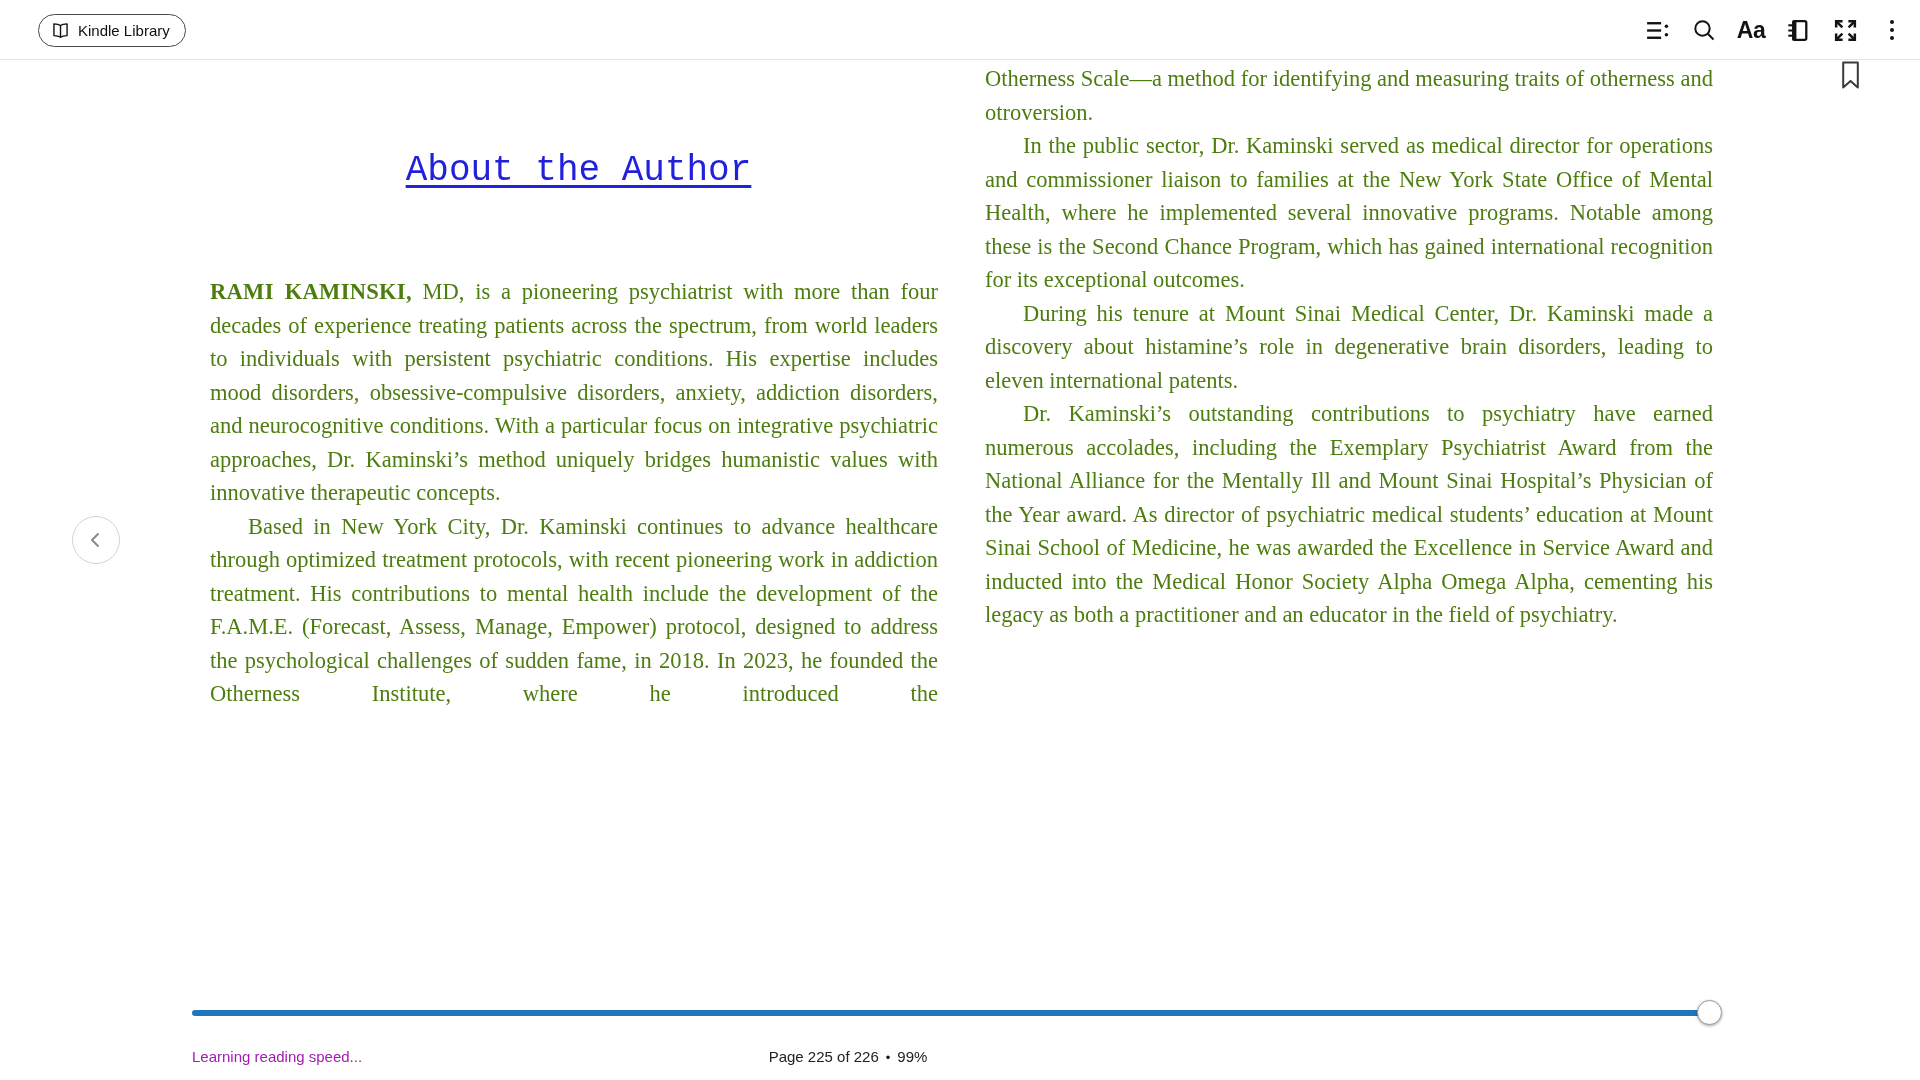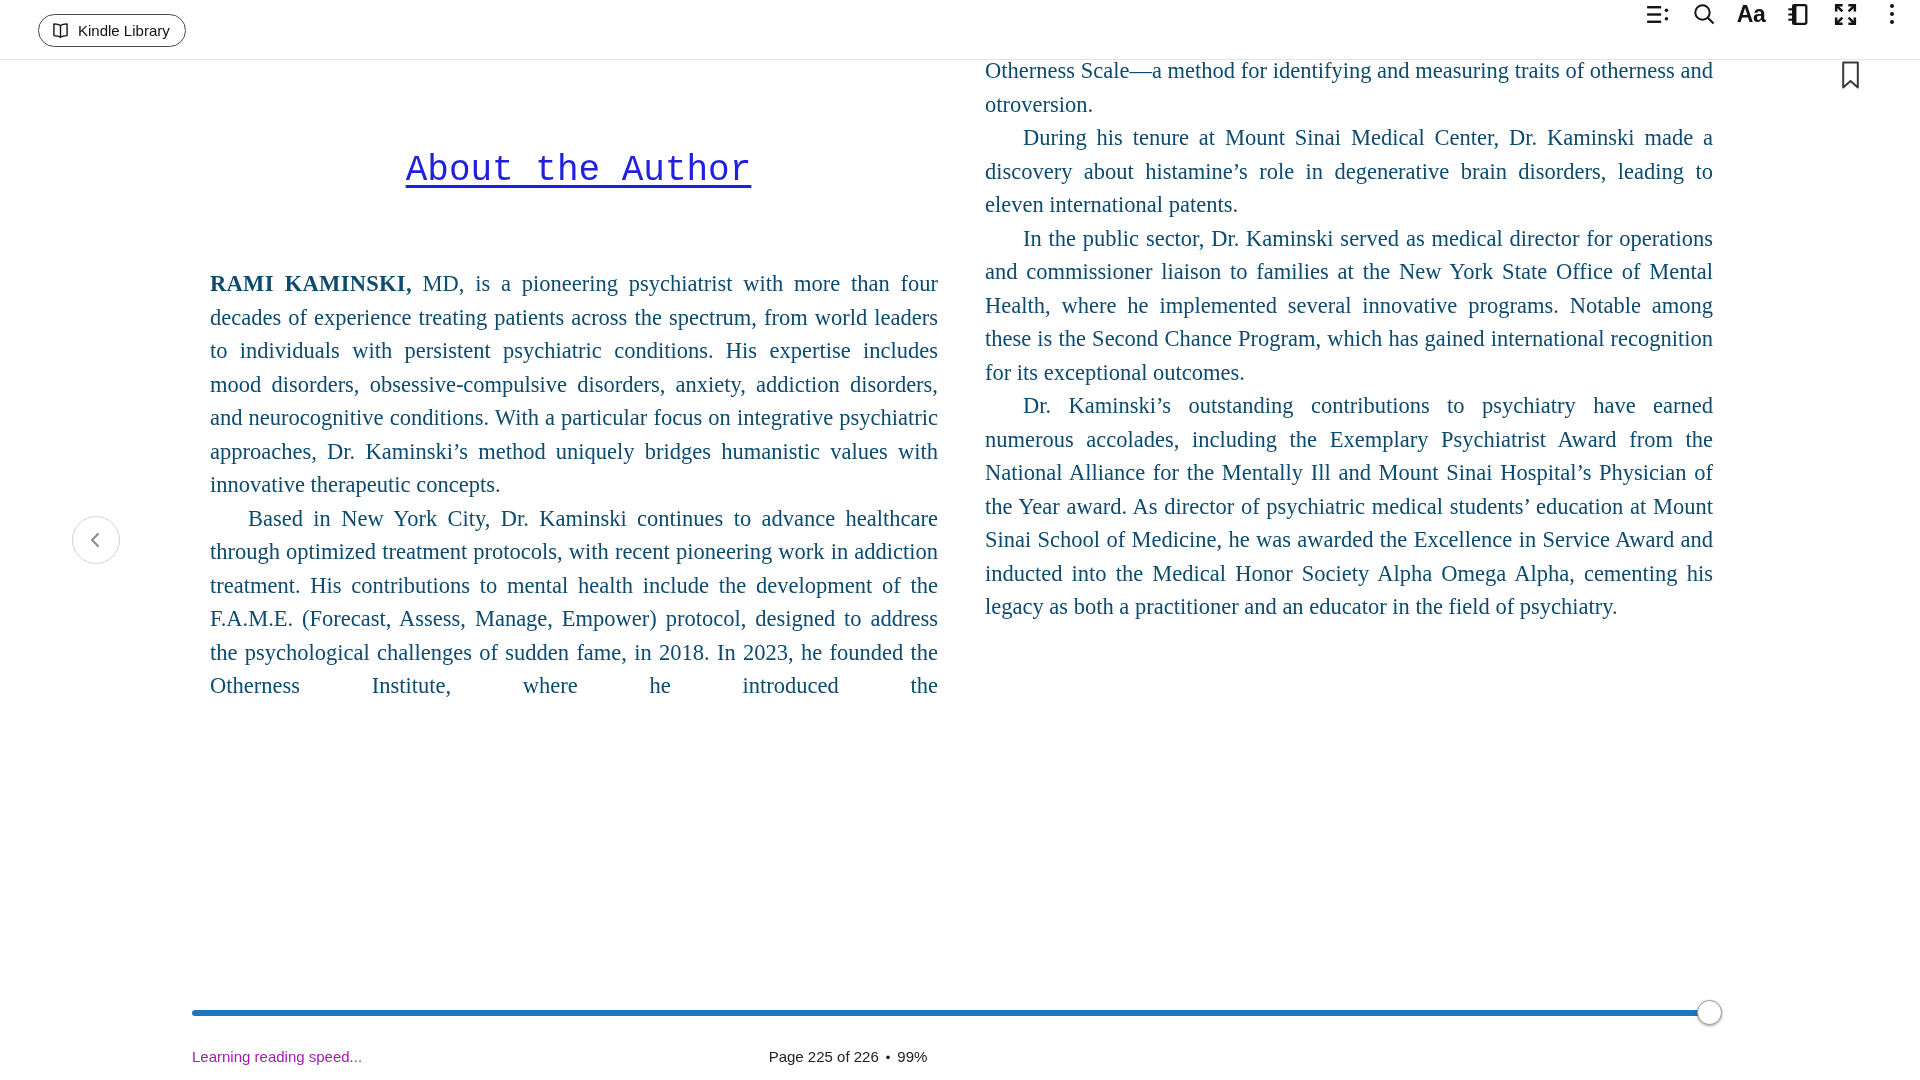"Aa" .hdr-icons { align-items: flex-start -> center }
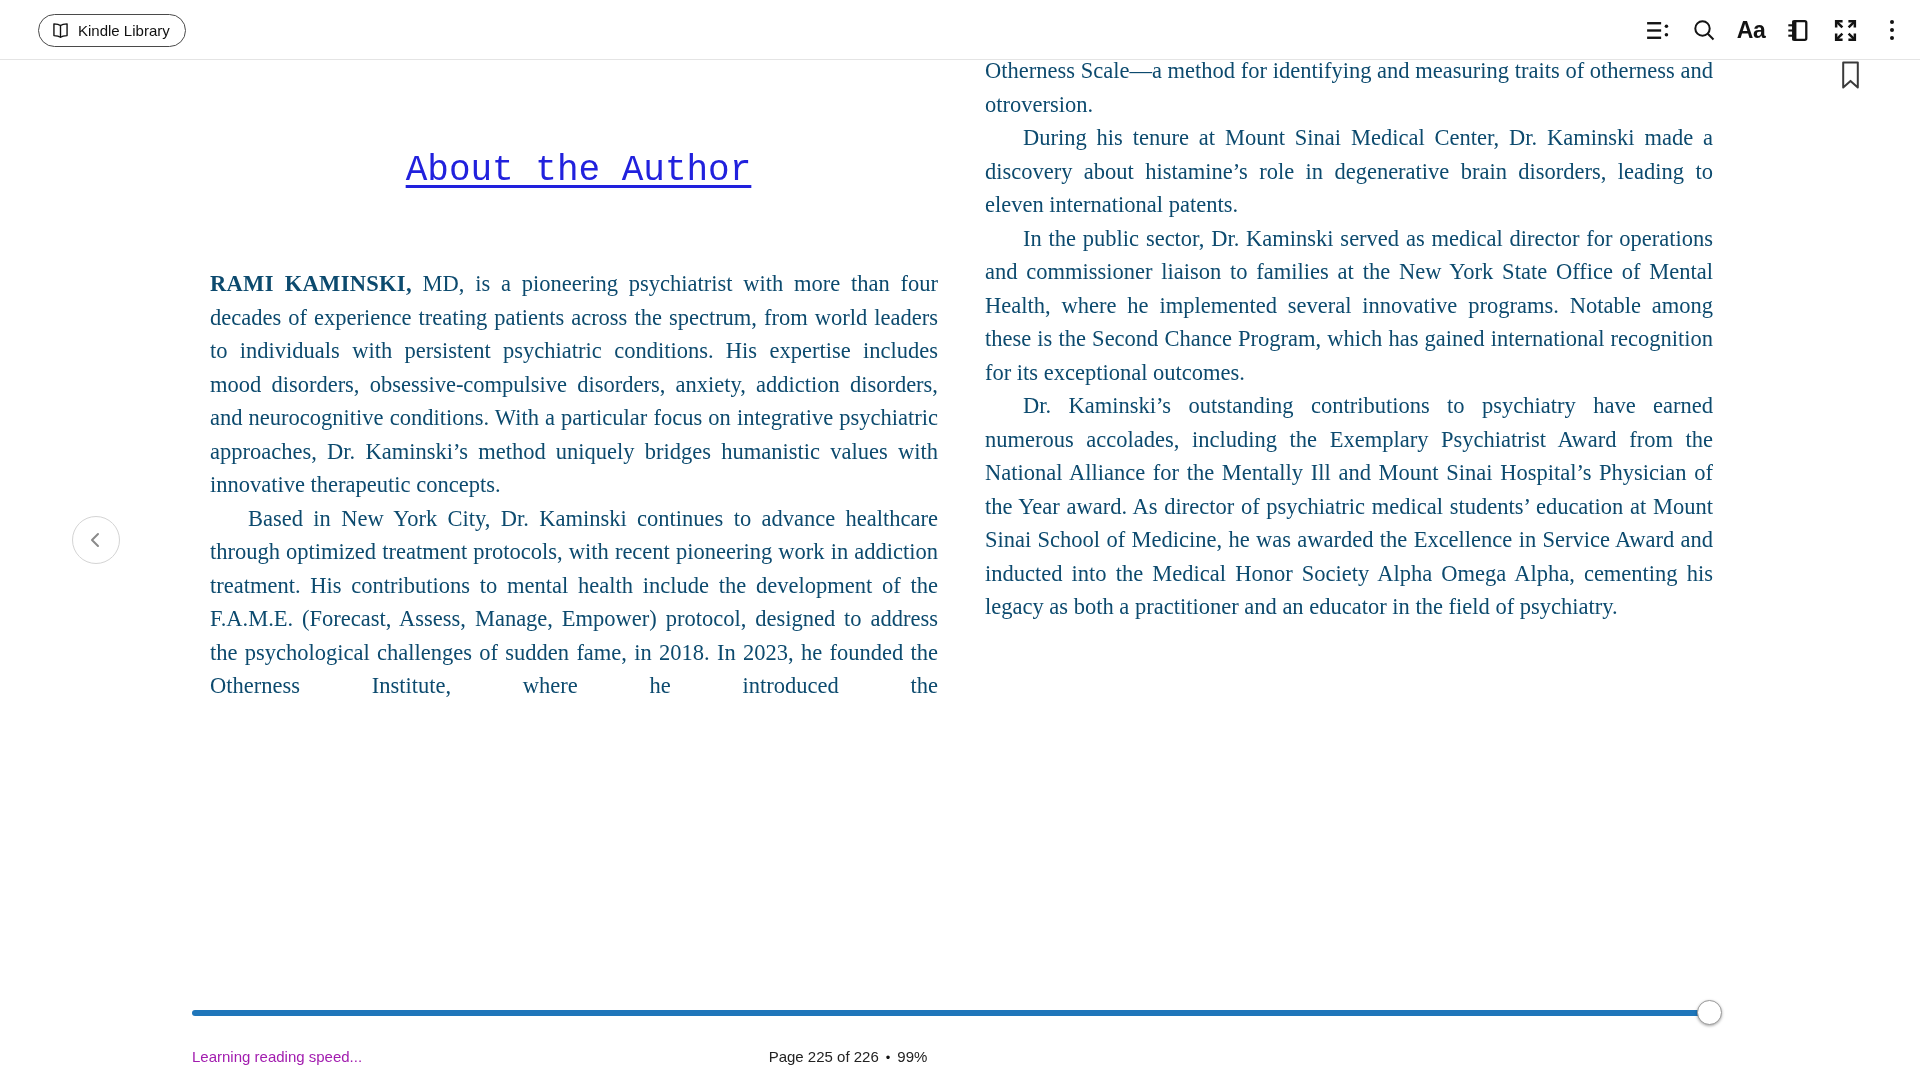"Otherness Scale—a method for identifying" .col { color: #0c4a6e -> #4d7c0f; margin-top: none -> 8px }
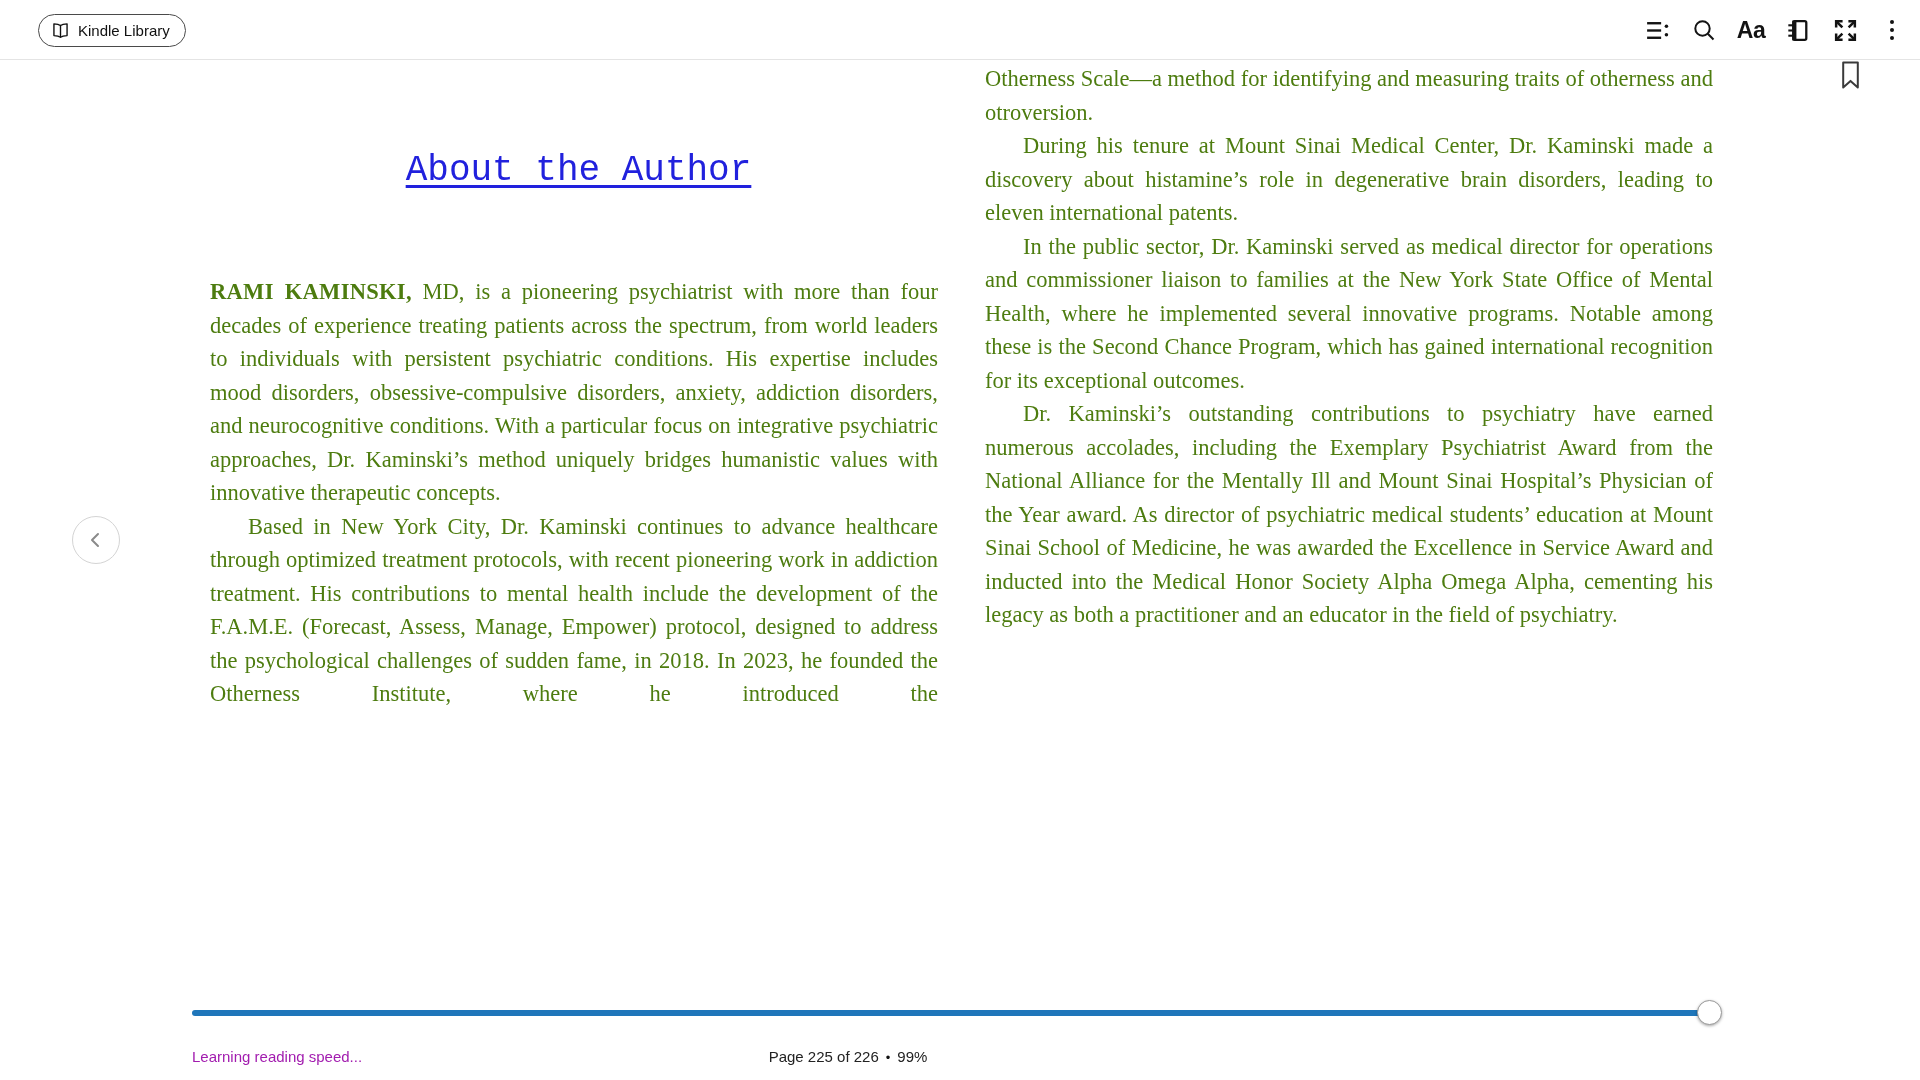"During his tenure at Mount" p.indent { order: before "In the public sector, Dr." -> after "In the public sector, Dr." }
